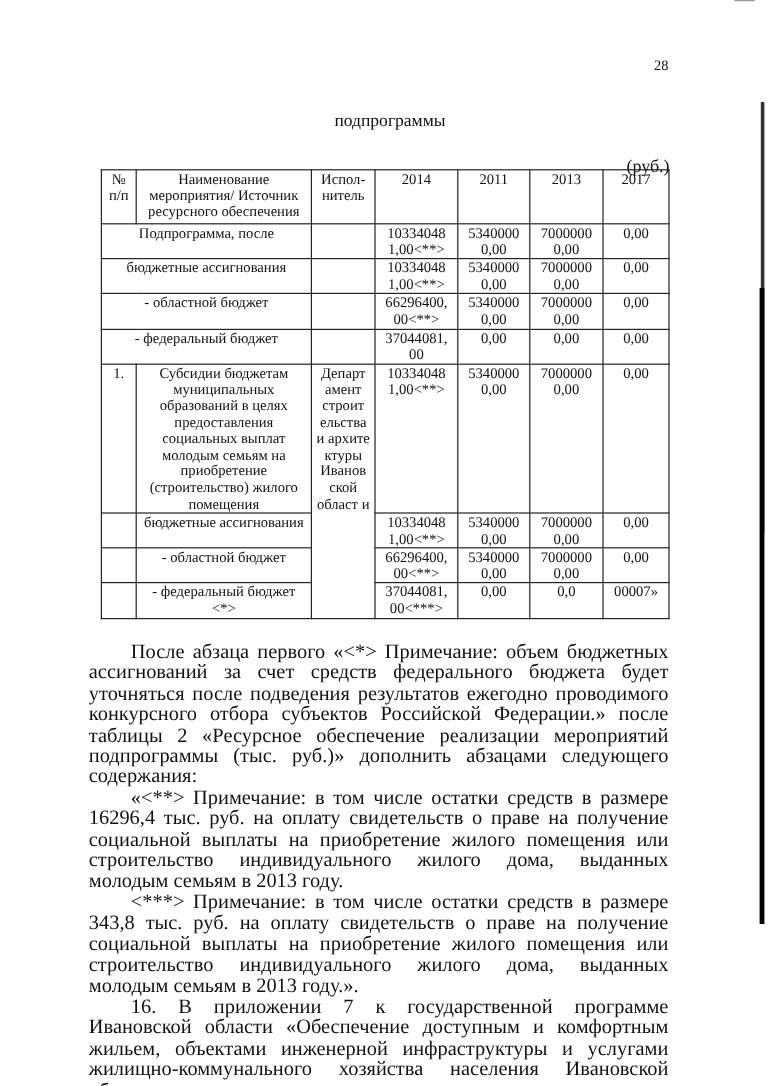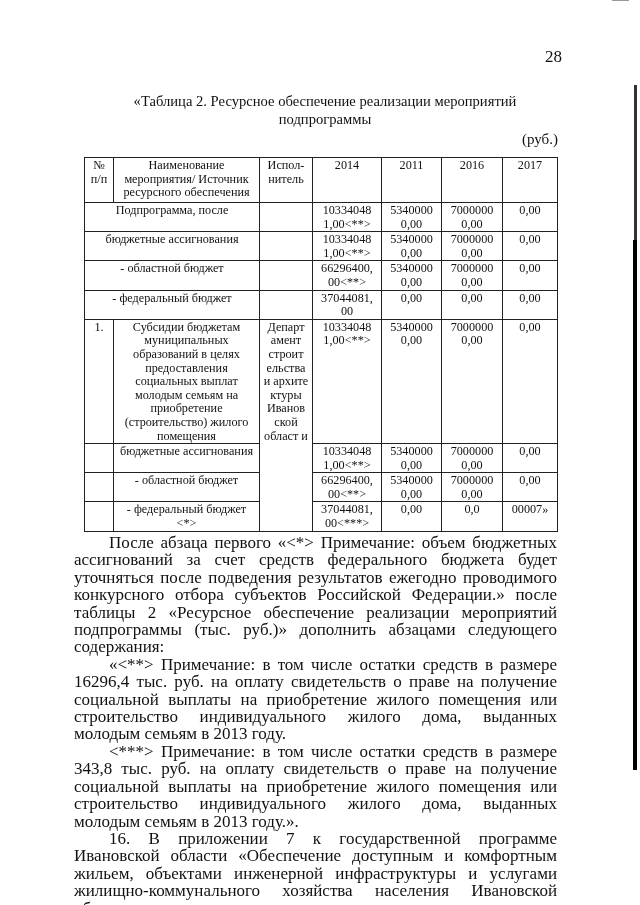"28" .page-number { font-size: 17px -> 12px }
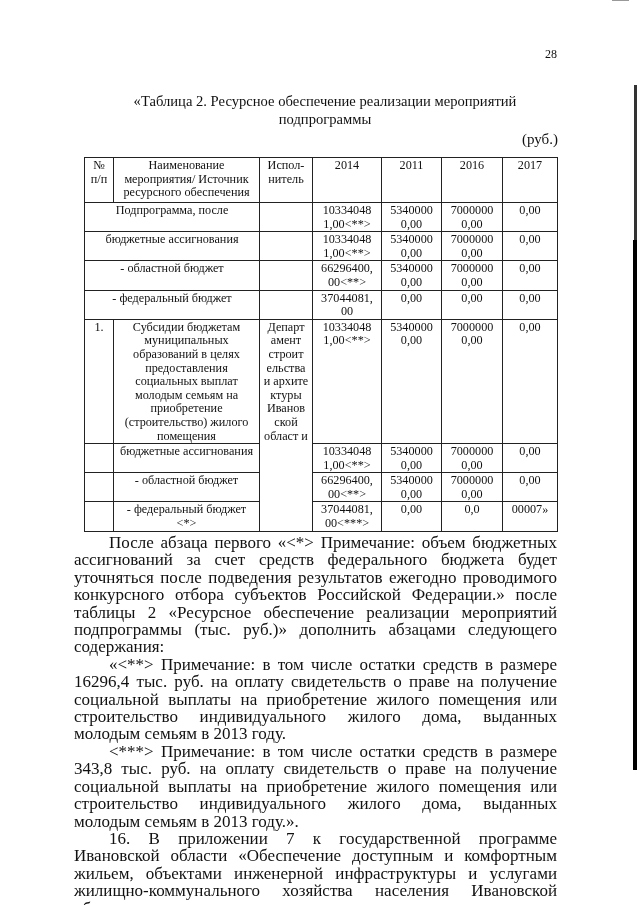"«Таблица 2. Ресурсное обеспечение" div { html: <div>«Таблица 2. Ресурсное обеспечение реализации мероприятий</div> -> none }
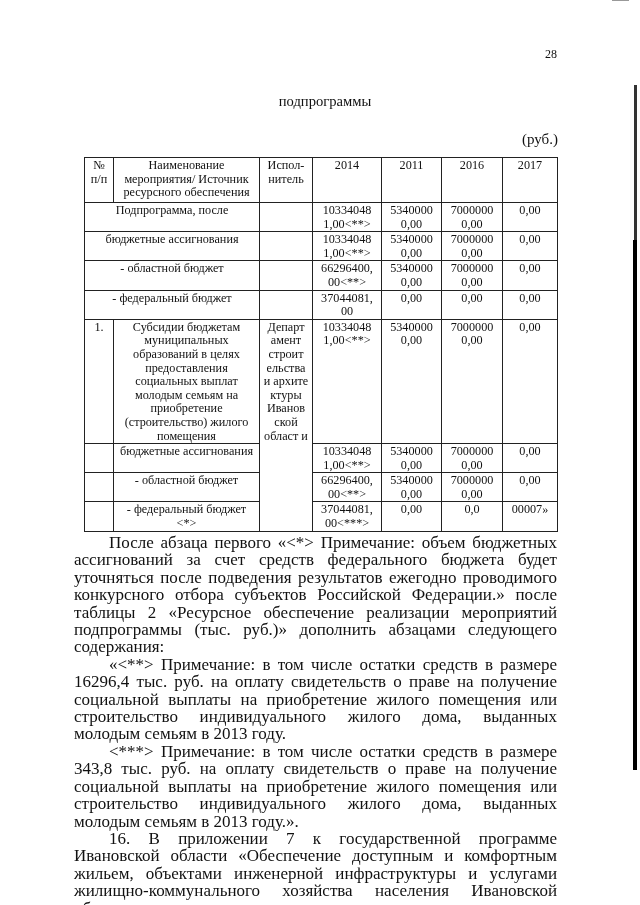"№ п/п" table.res { top: 157px -> 141px }
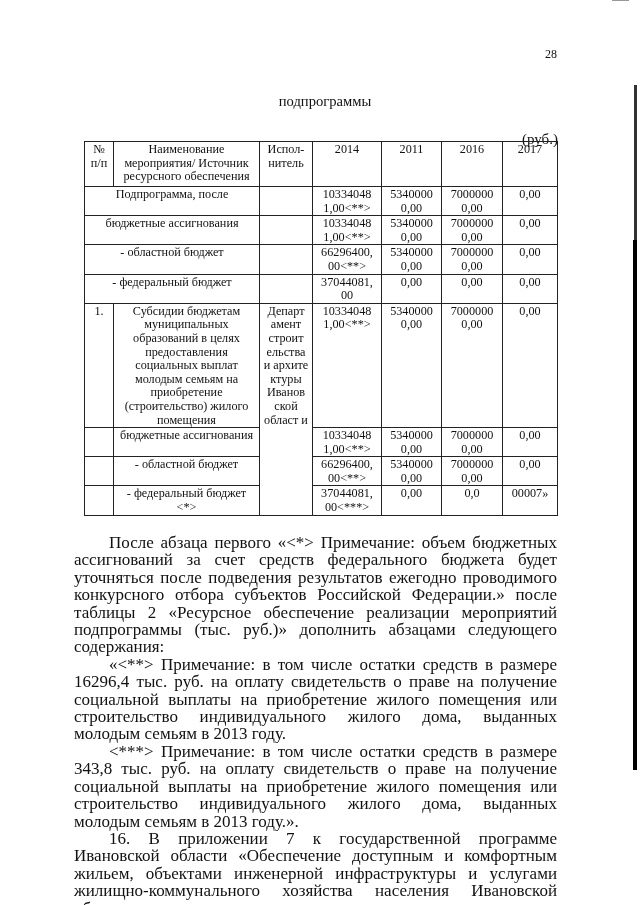"2016" td { text: 2016 -> 2013 }
